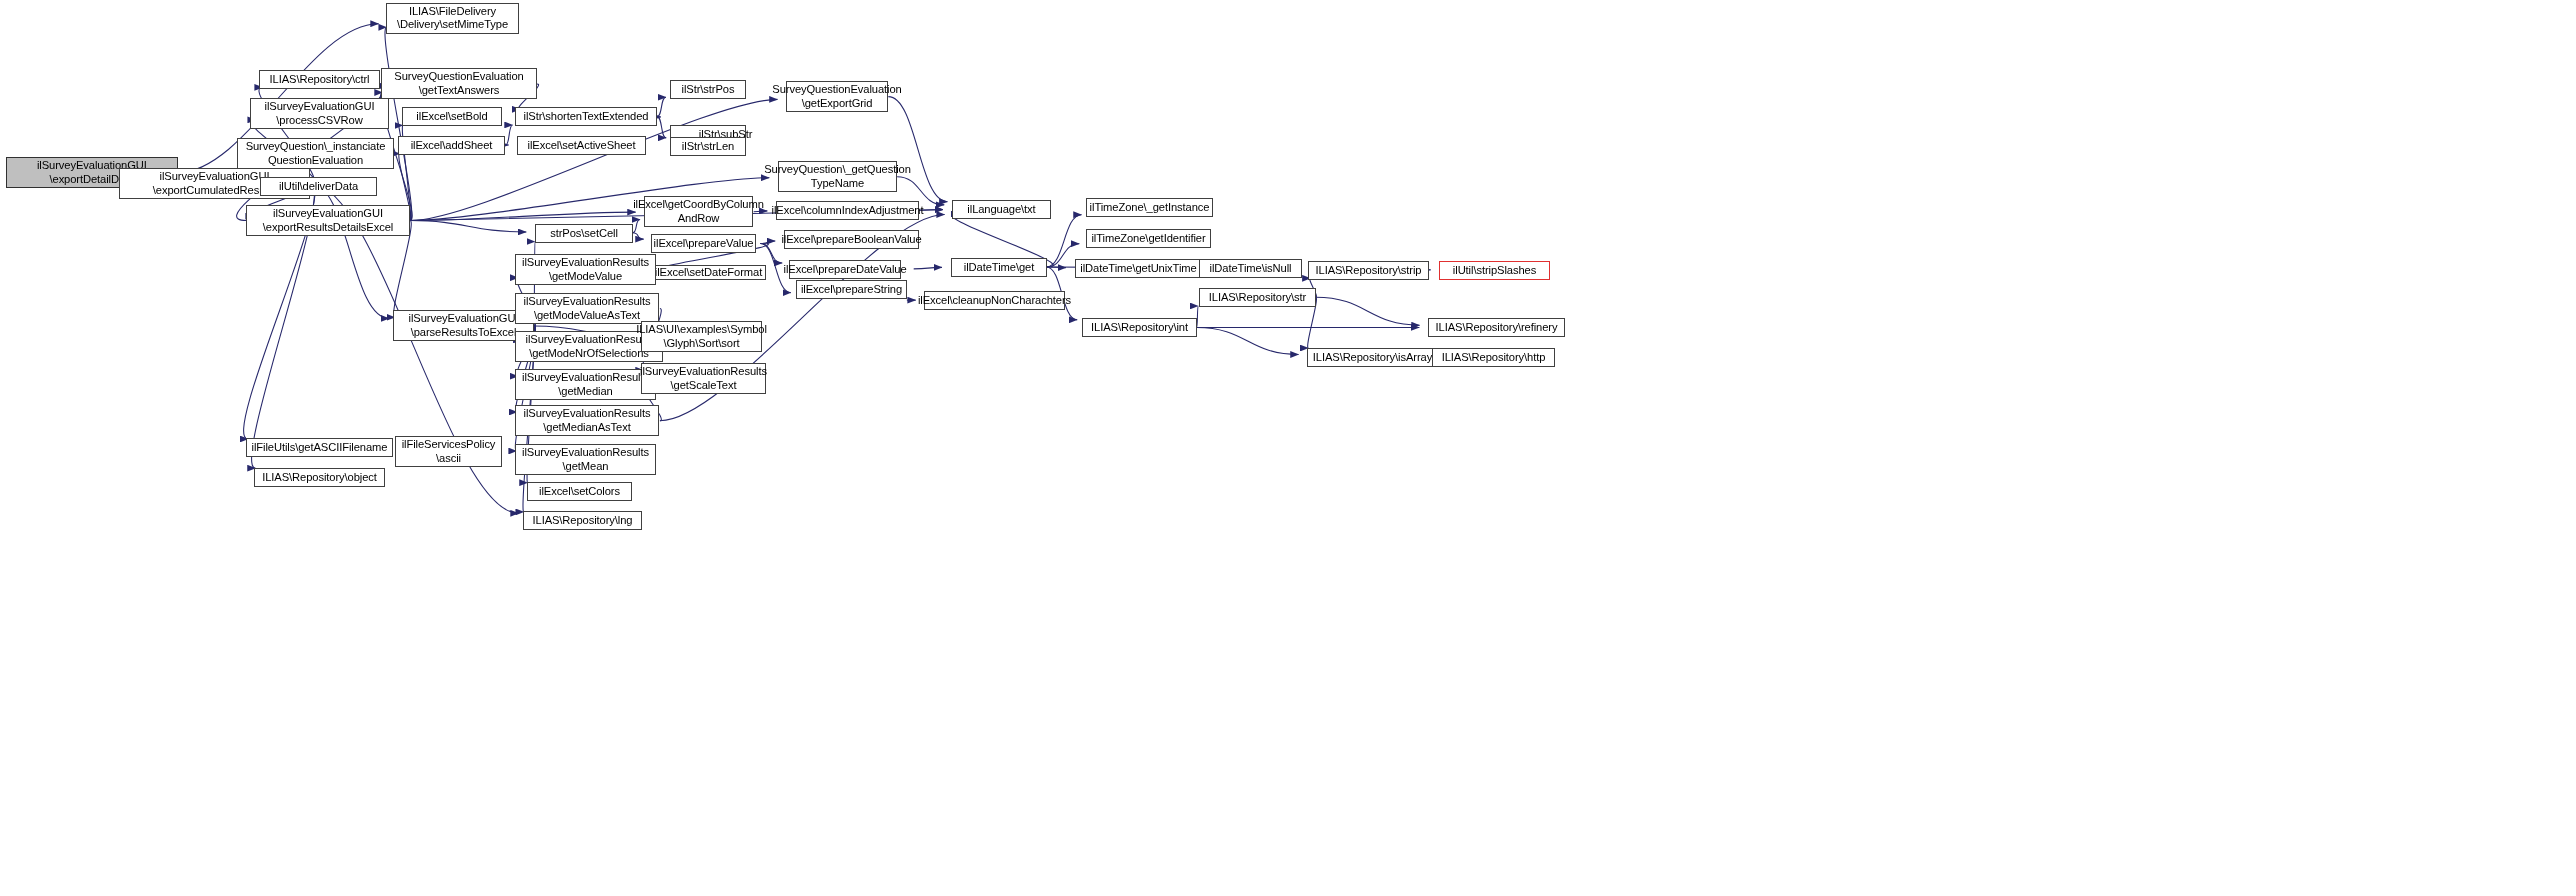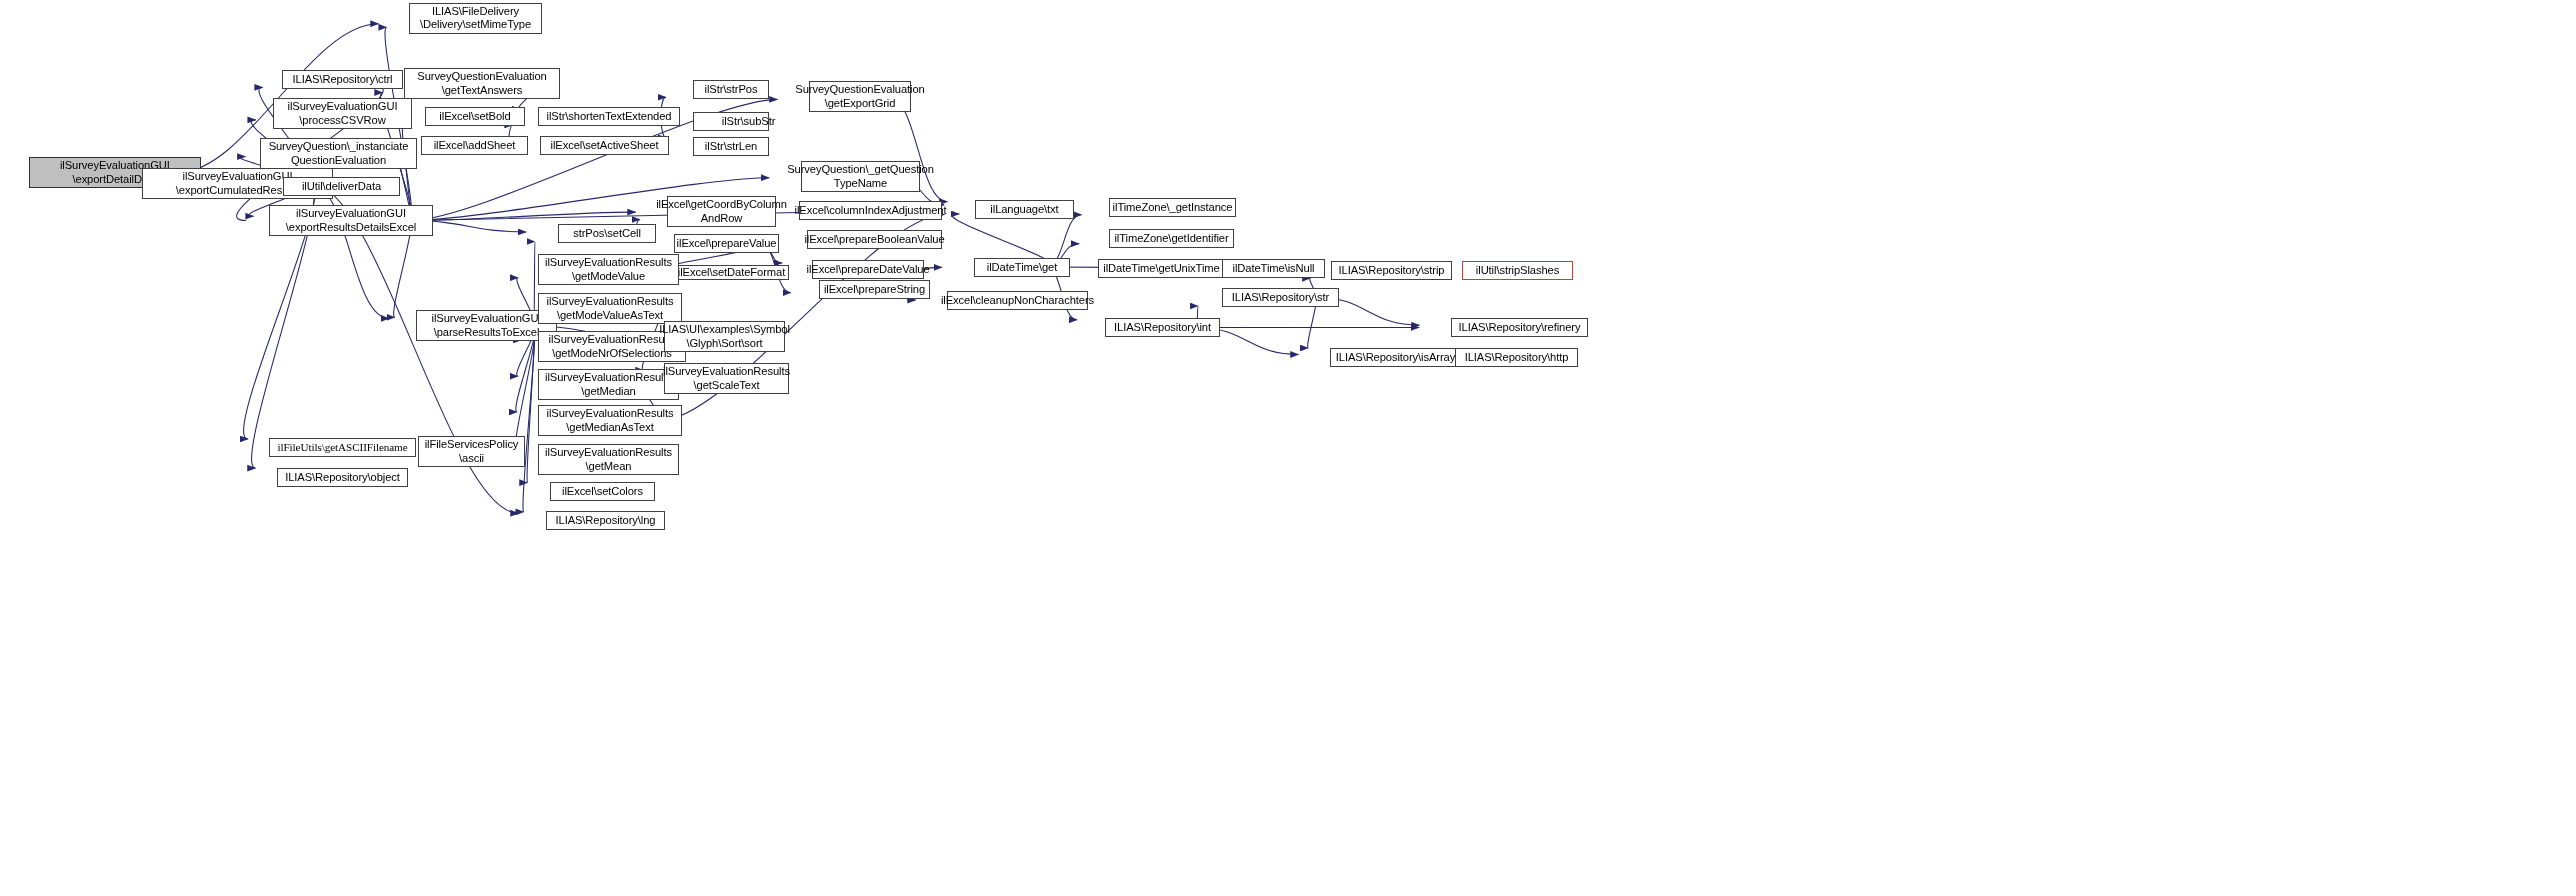"ILIAS\FileDelivery" .node { margin-left: 23px -> none }
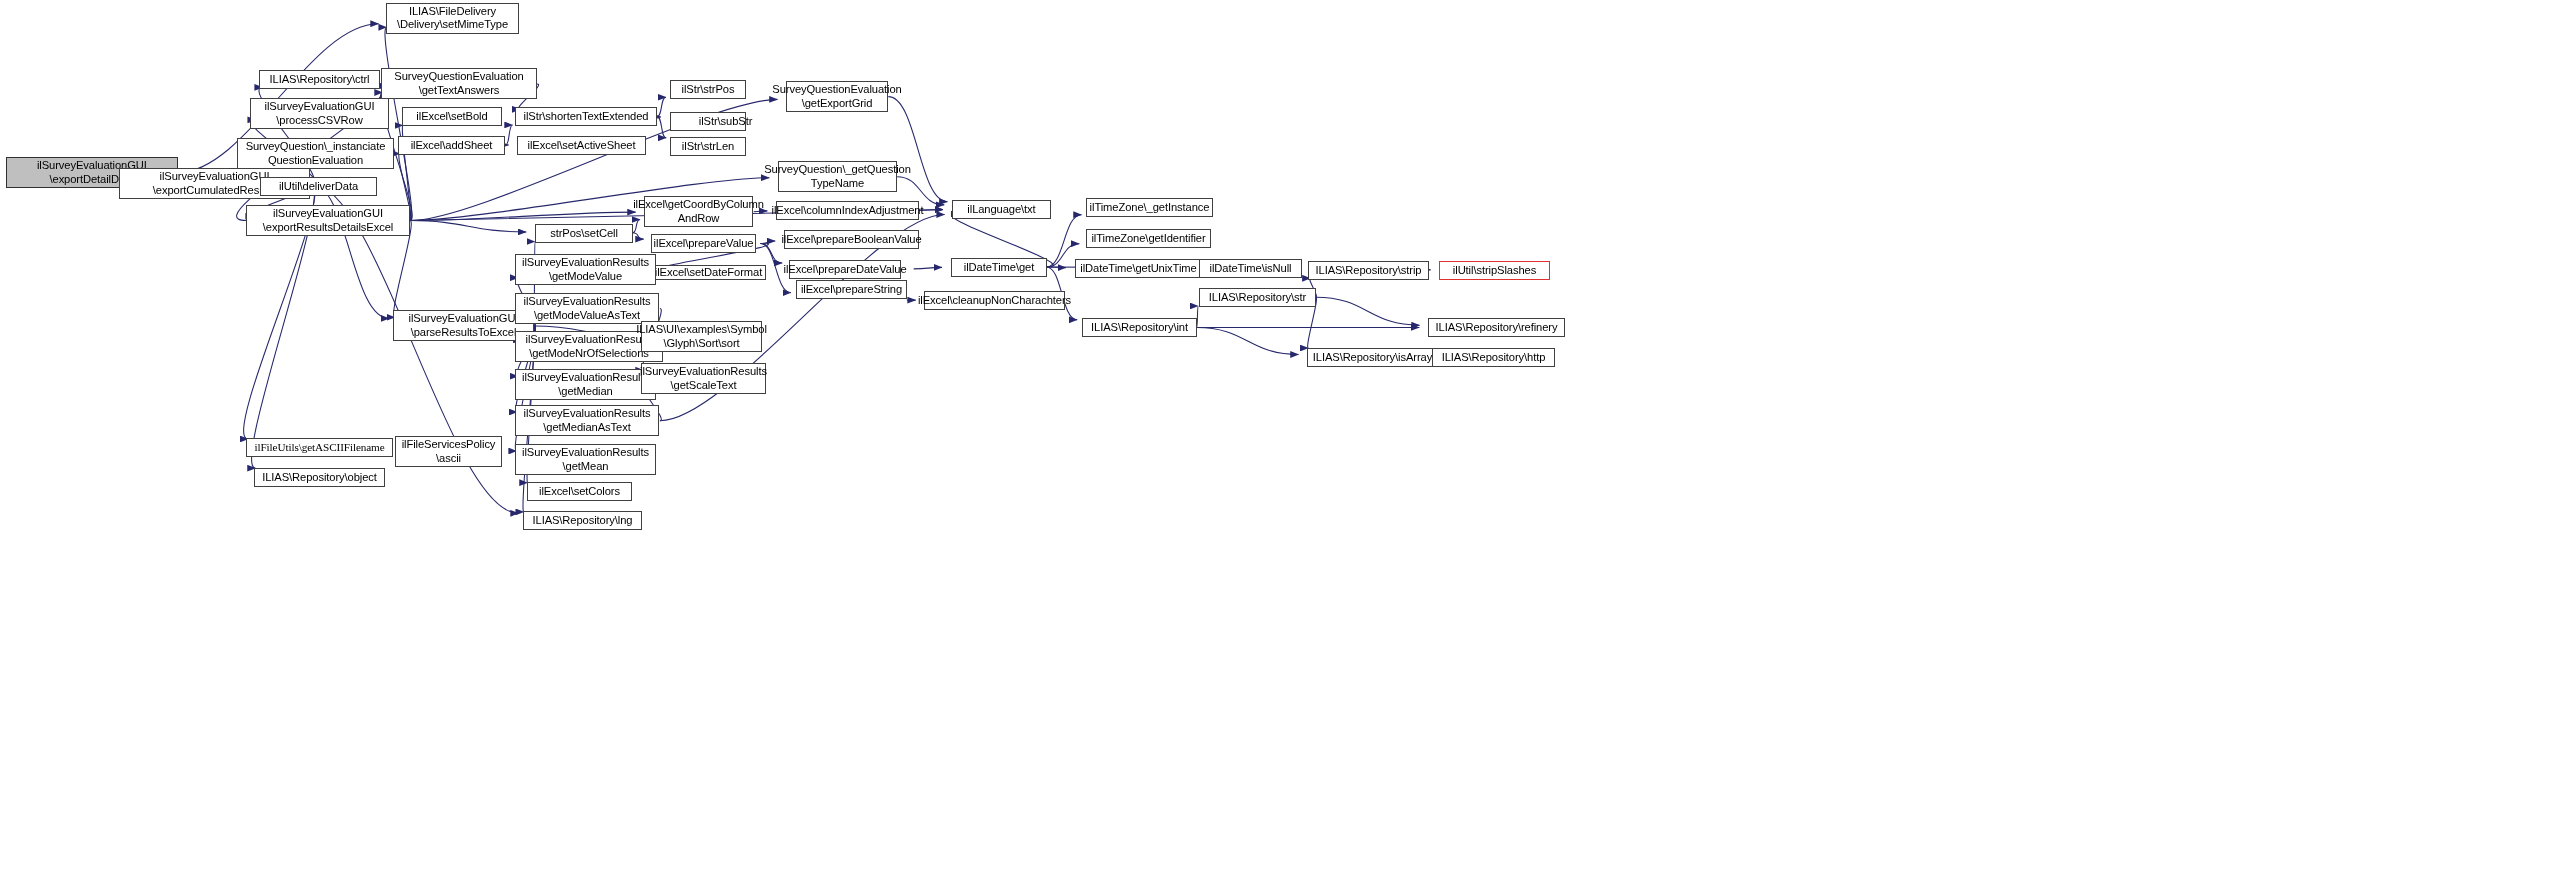"ilStr\subStr" div.node { top: 112px -> 125px }
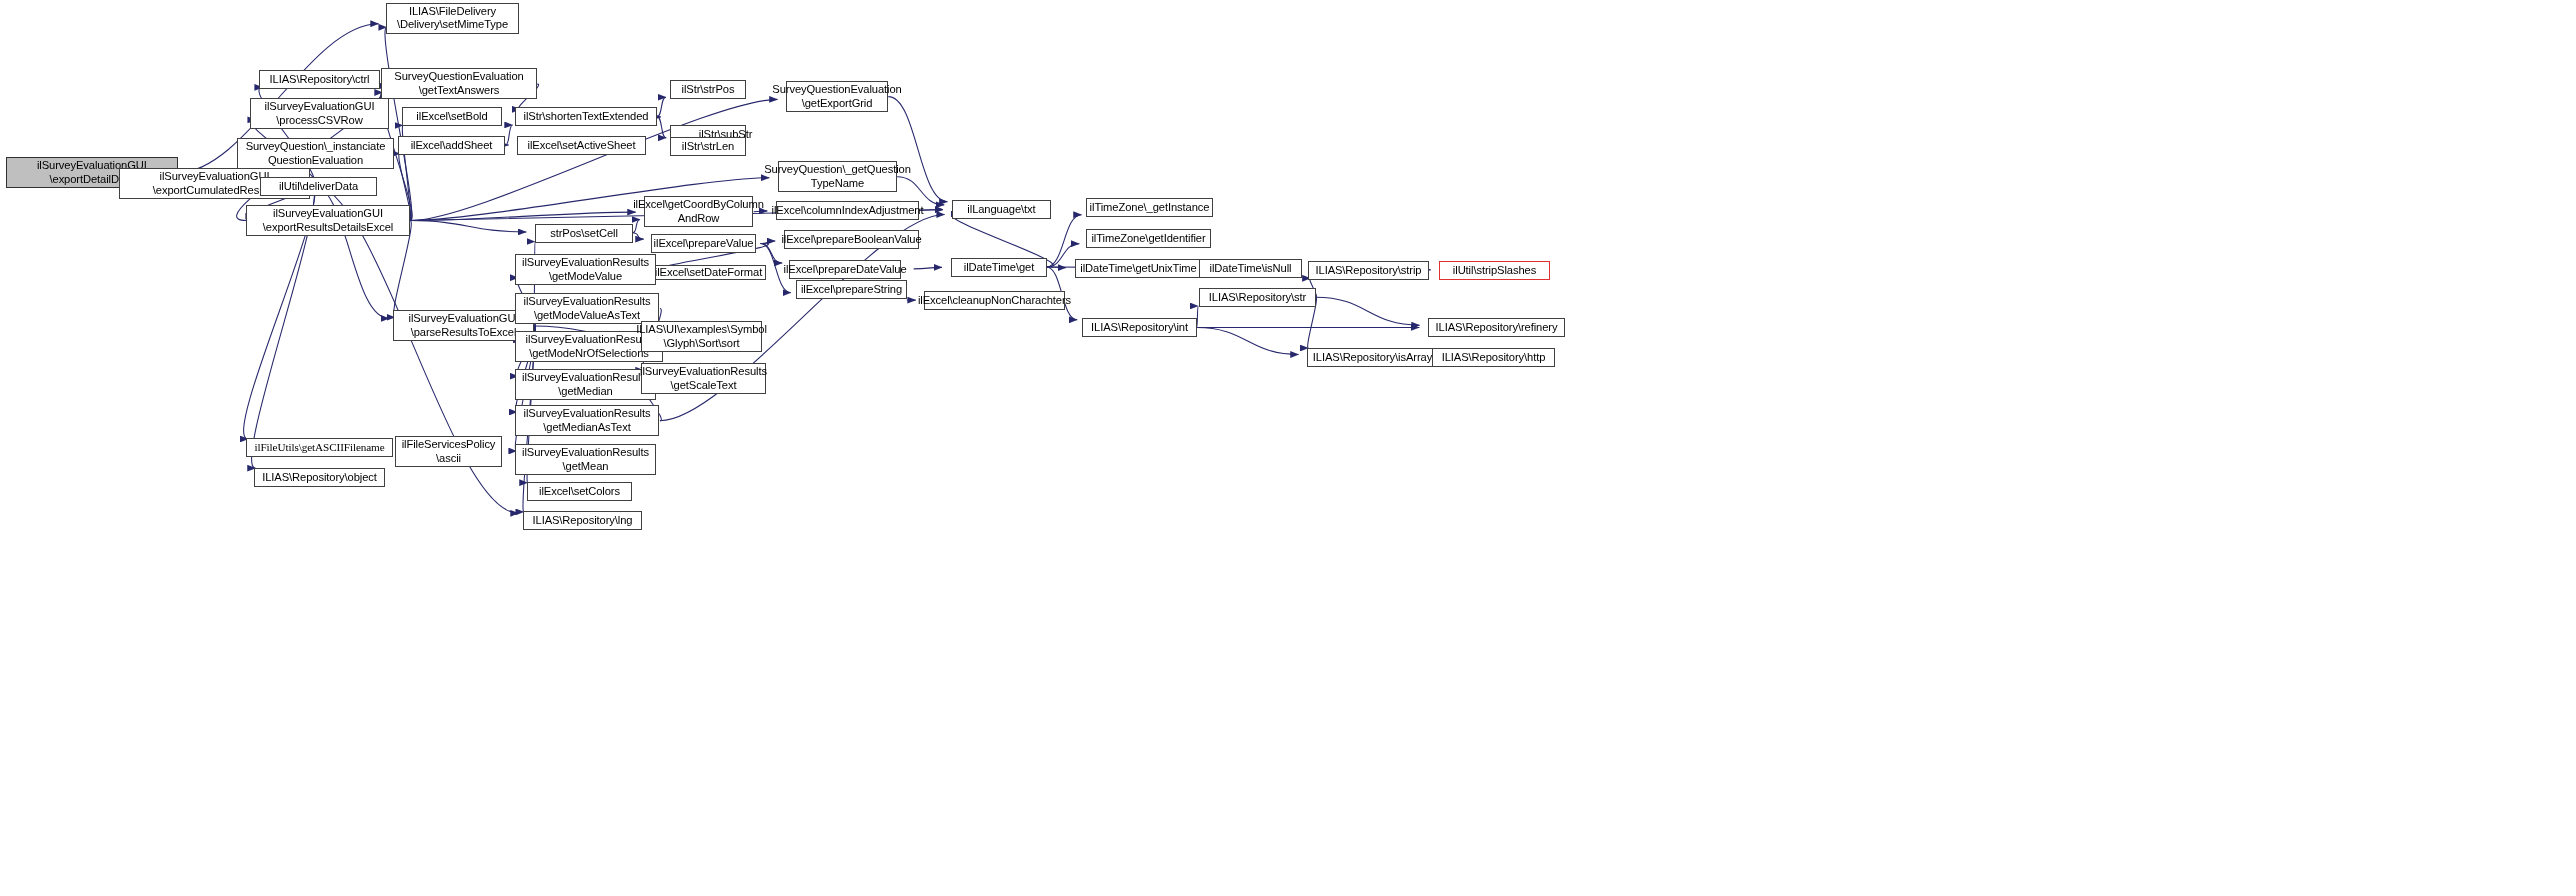"ilFileUtils\getASCIIFilename" div.node { font-family: Liberation Serif, serif -> none }
